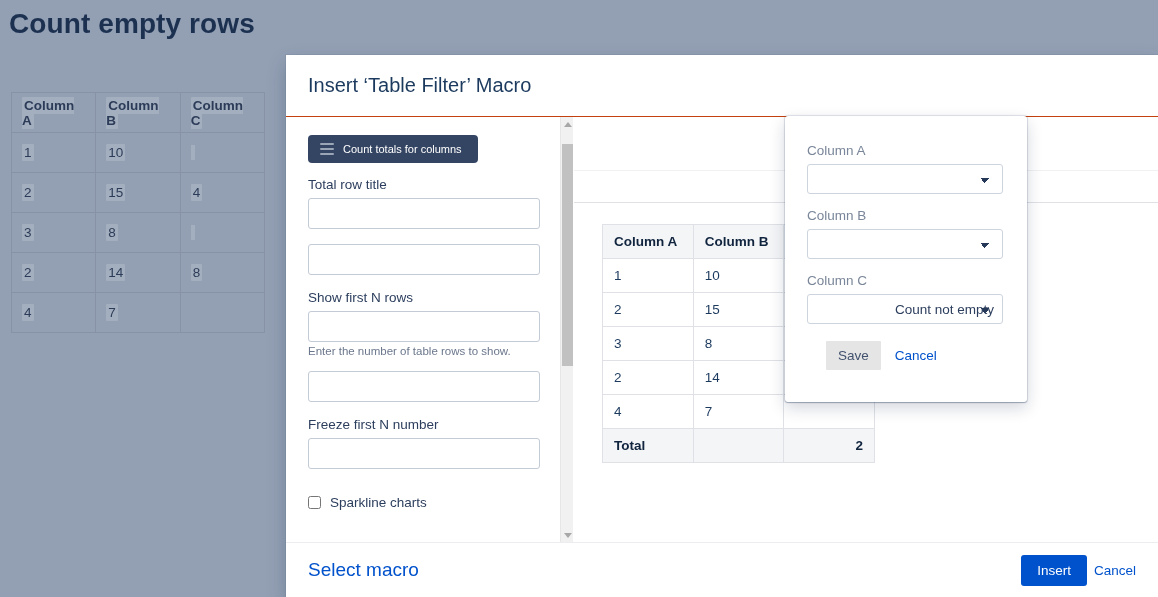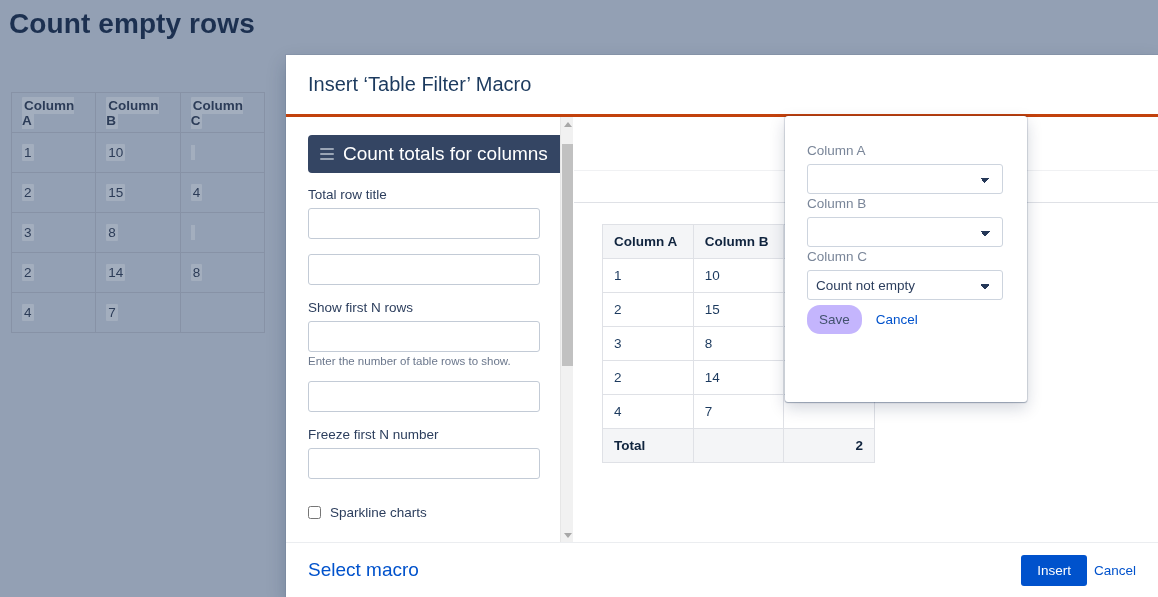"Insert ‘Table Filter’ Macro" #dialog-header { border-bottom: 3px solid #c2410c -> 1px solid #c2410c }
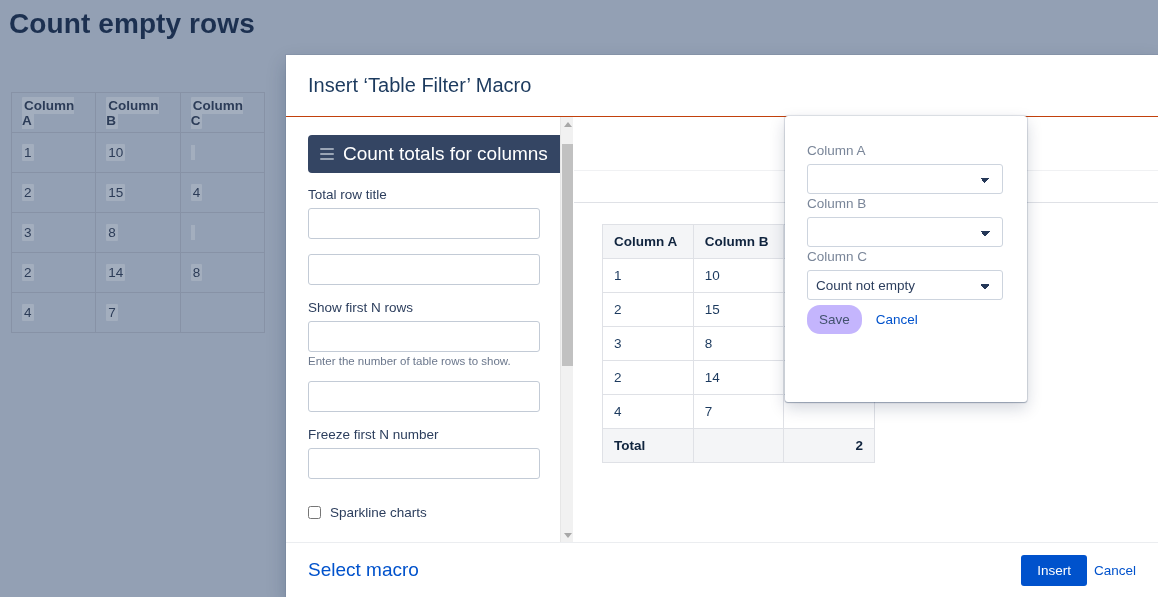"Count totals for columns" .tab-chip { font-size: 19px -> 11px; padding: 8px 23px 8px 12px -> 8px 16px 8px 12px }
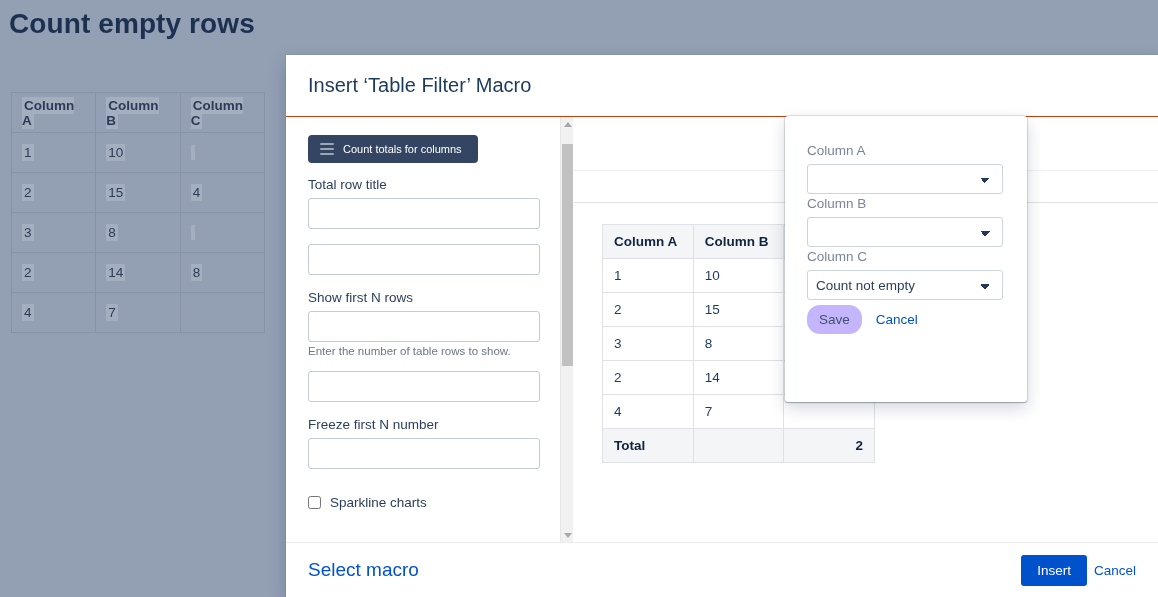"Count not empty" .popup-select { margin-bottom: 2px -> 14px; text-align: none -> right }
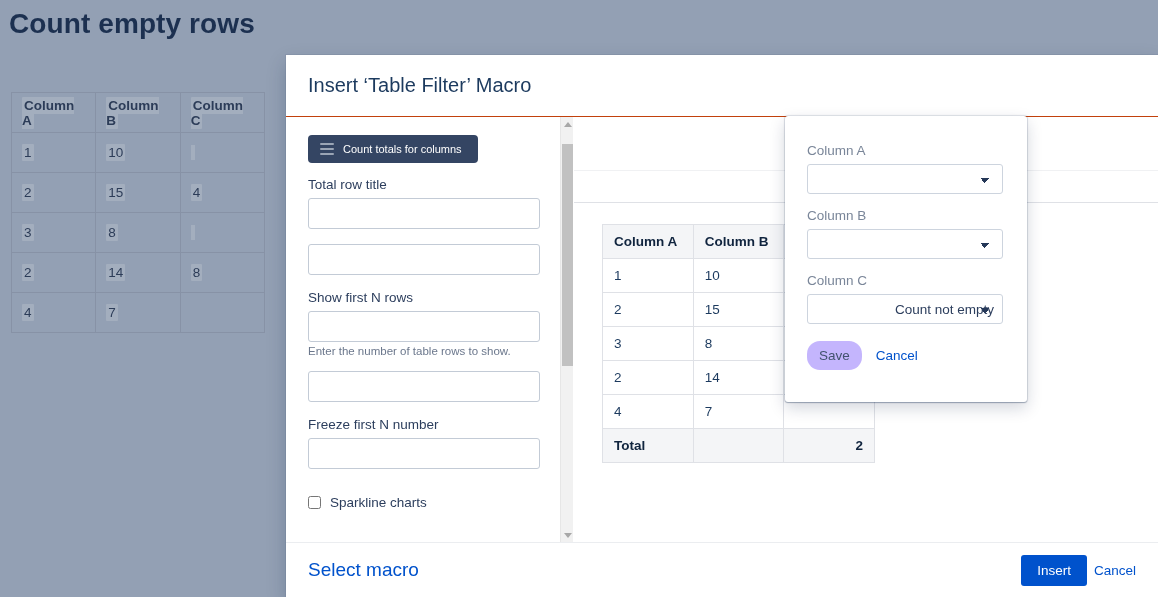"Save" #popup-save { background: #c4b5fd -> #e5e5e5; border-radius: 13px -> 1px; margin-left: none -> 19px }
